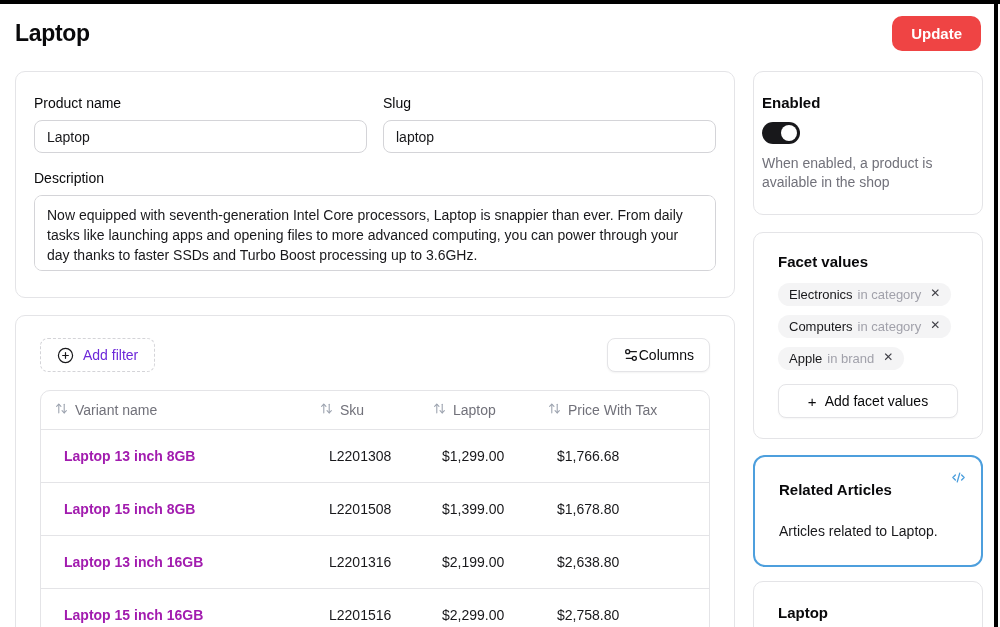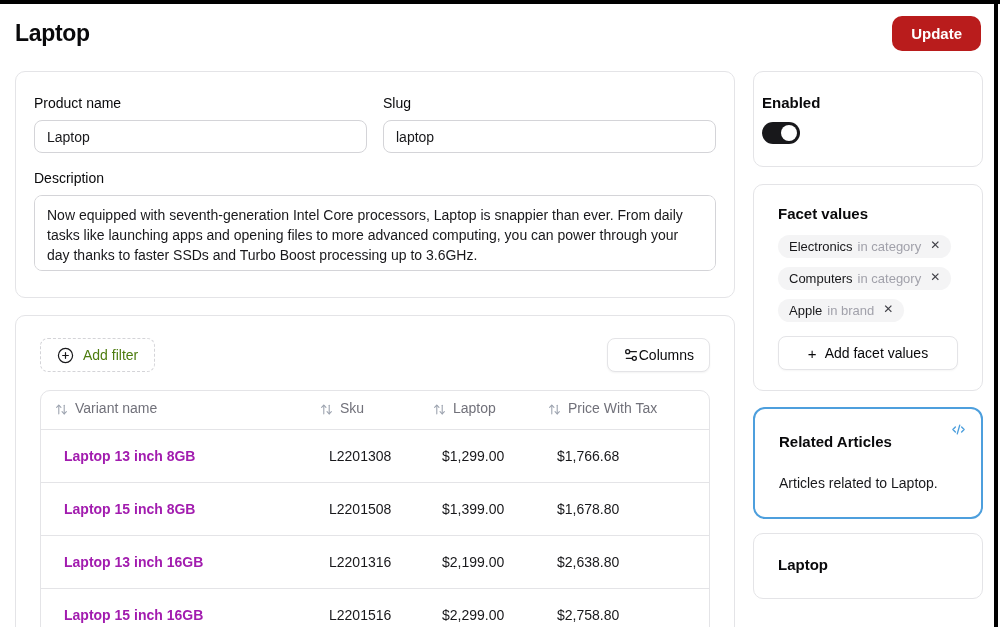"Update" .update-btn { background: #b91c1c -> #ef4444 }
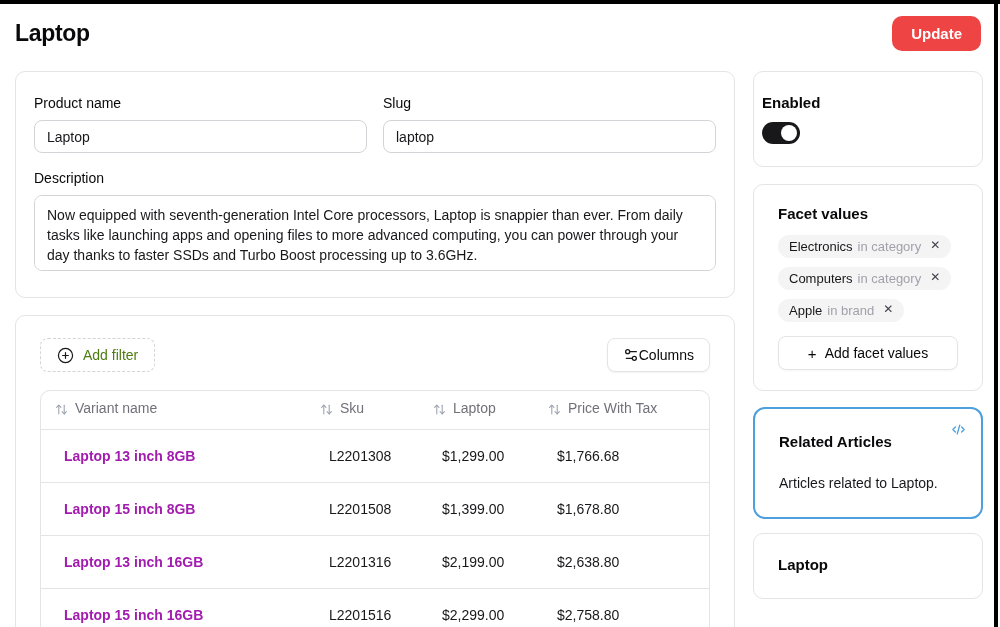"When enabled, a product is" div.help-text { html: none -> <div>When enabled, a product is available in the shop</div> }
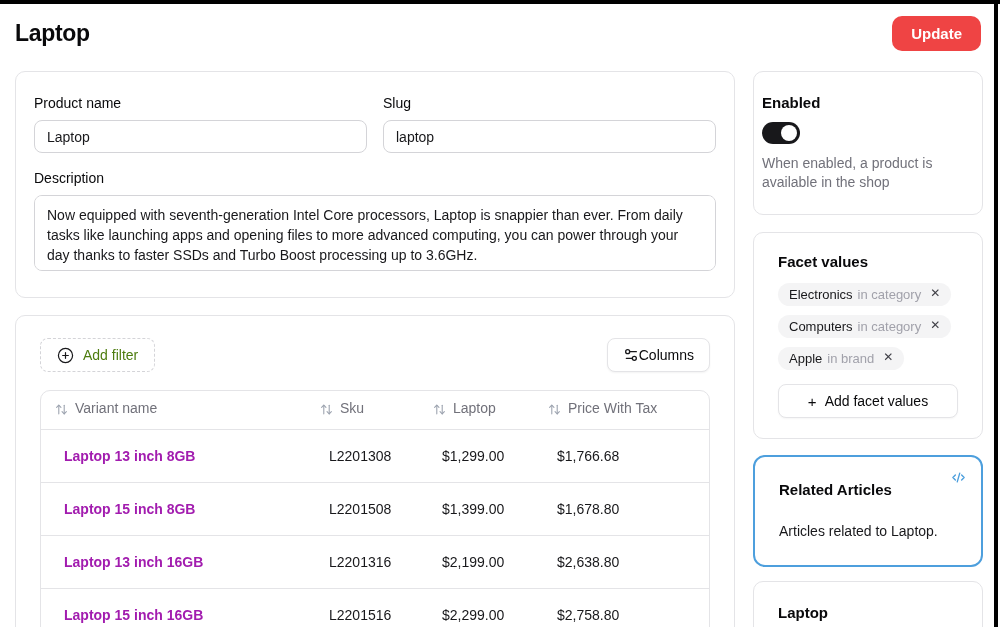"Add filter" .btn-dashed { color: #4d7c0f -> #6d28d9 }
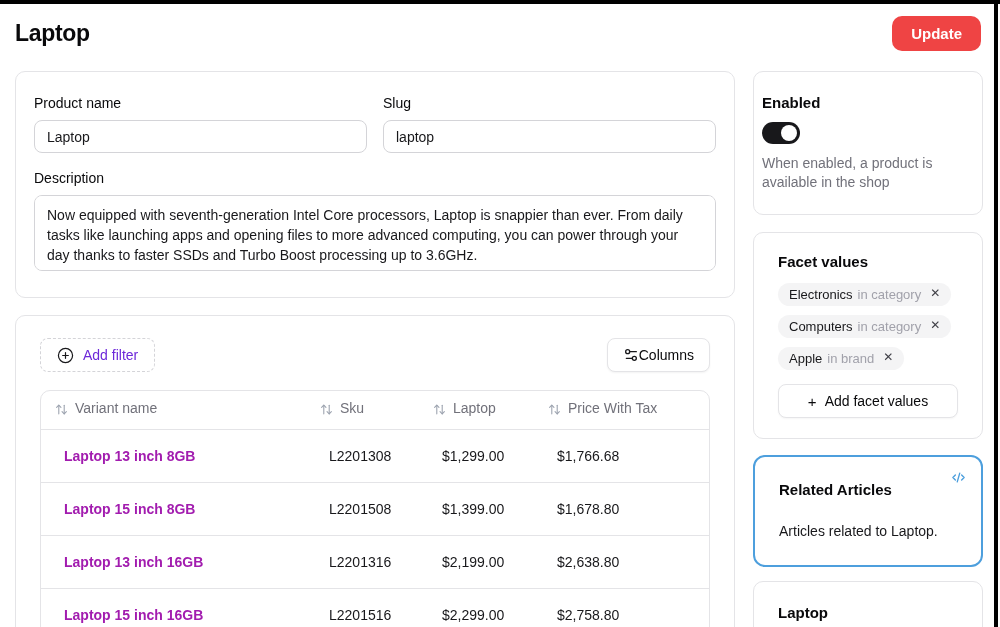"Variant name" .th-inner { align-items: flex-end -> flex-start }
